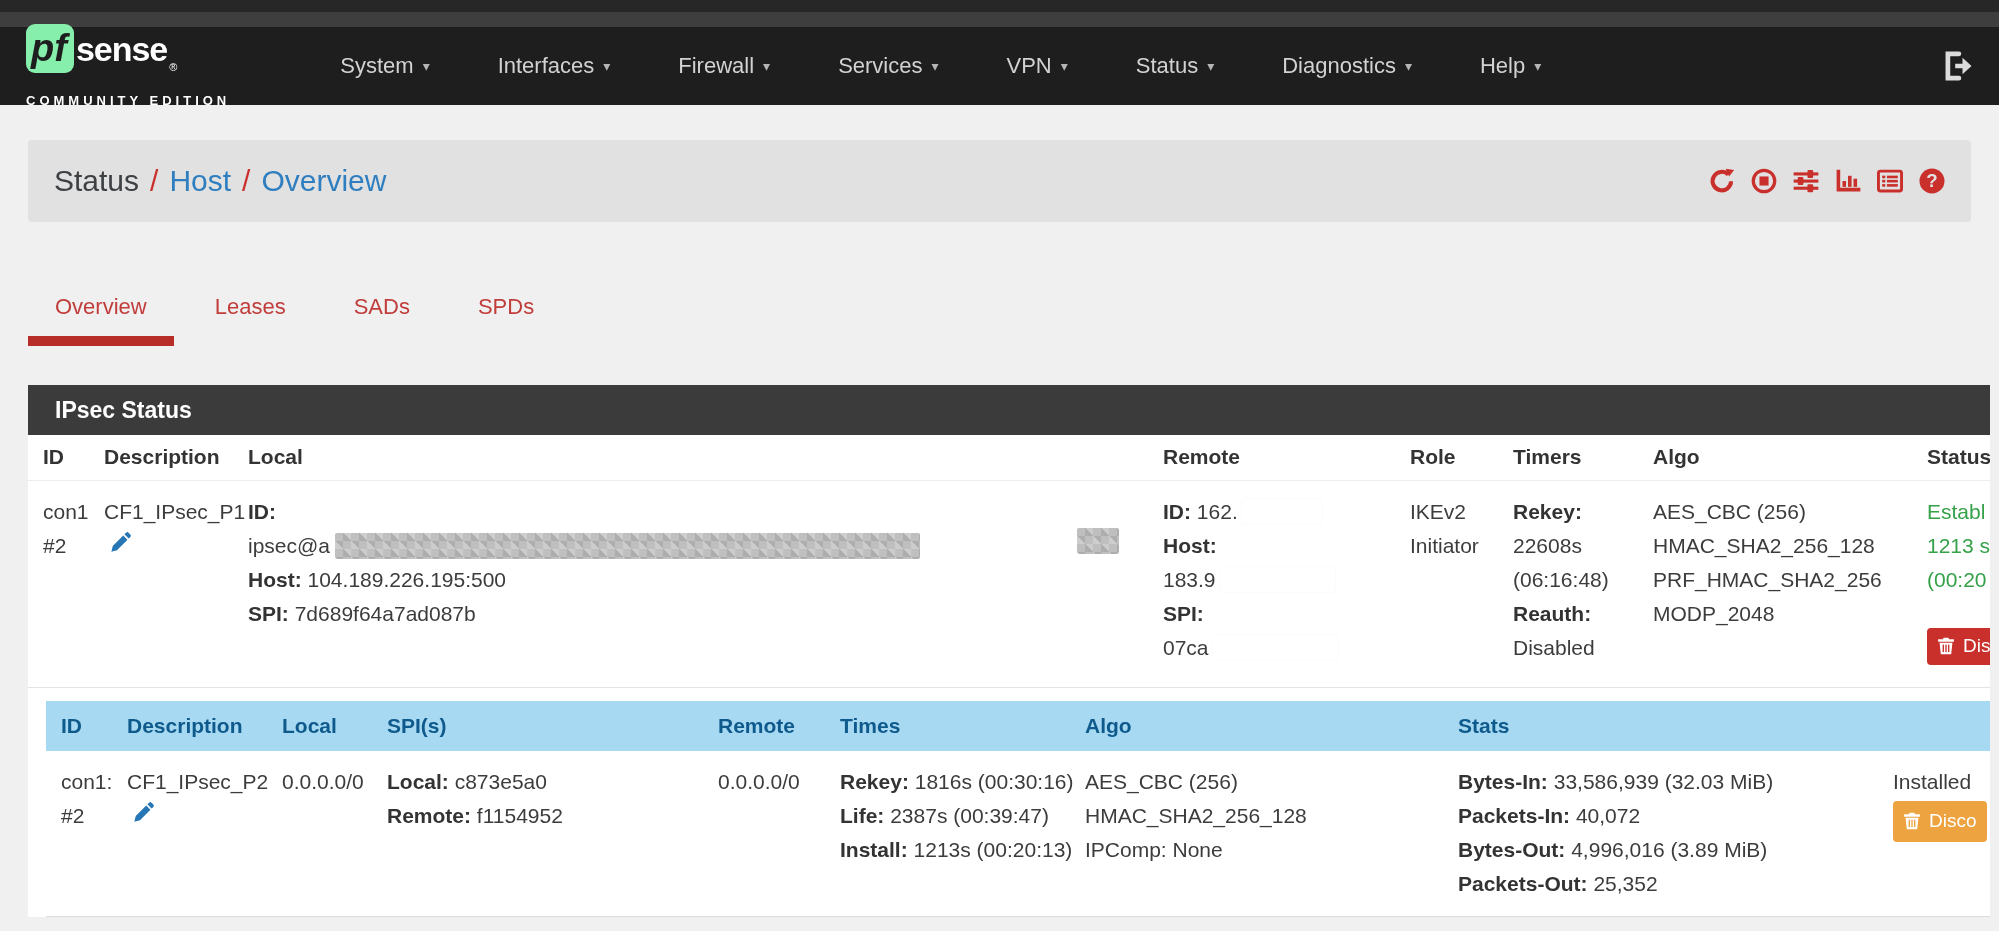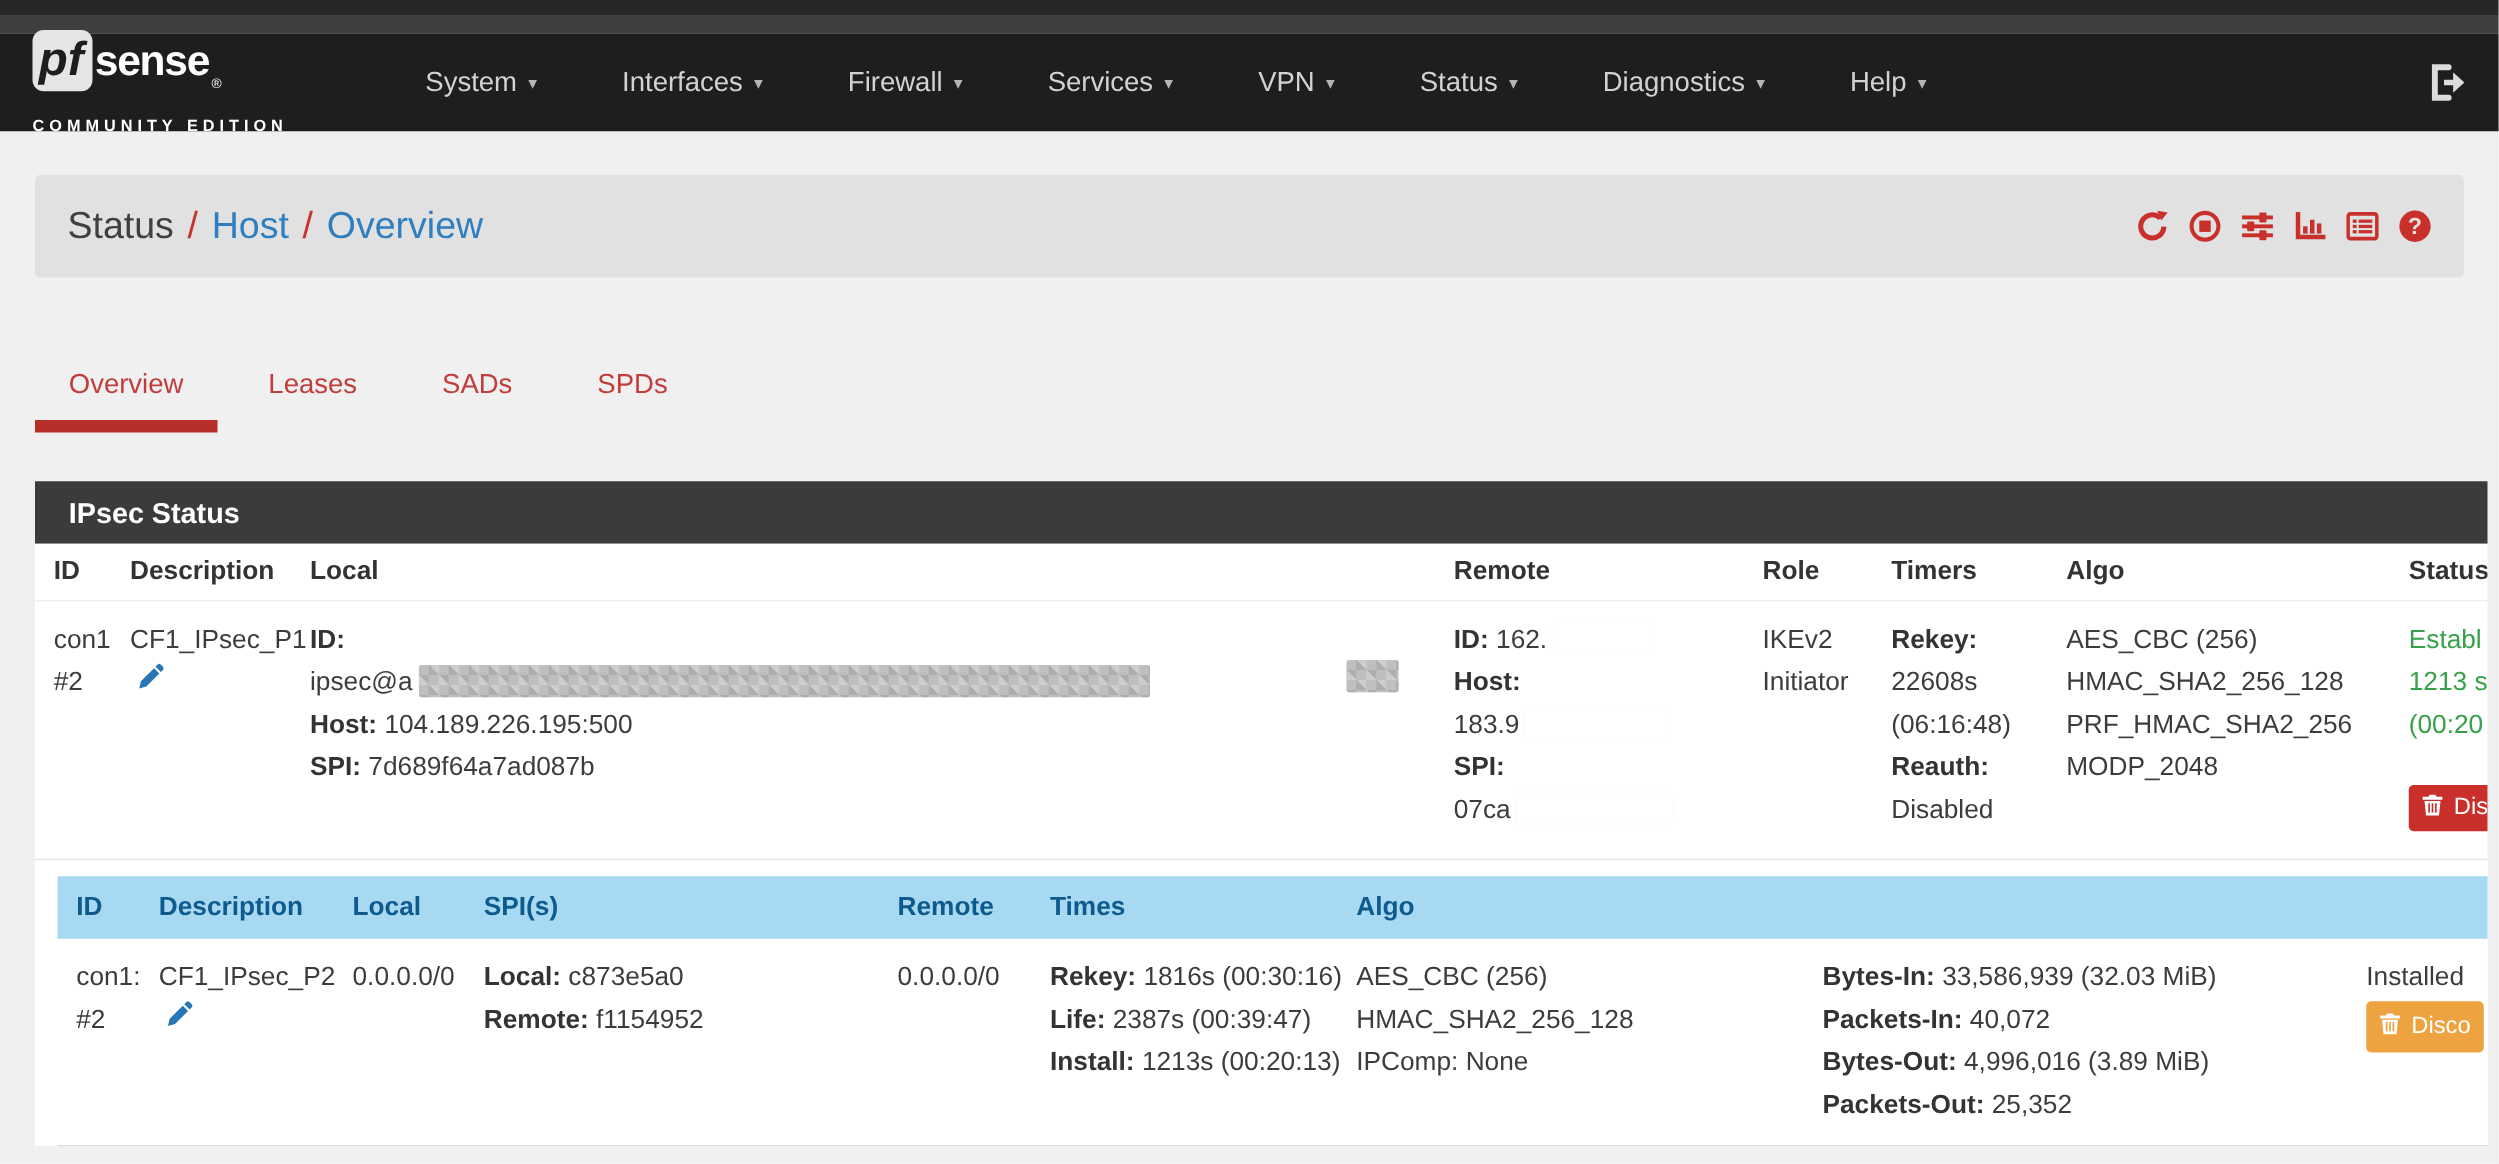"pf" .brand-pf { background: #e5e5e5 -> #86efac }
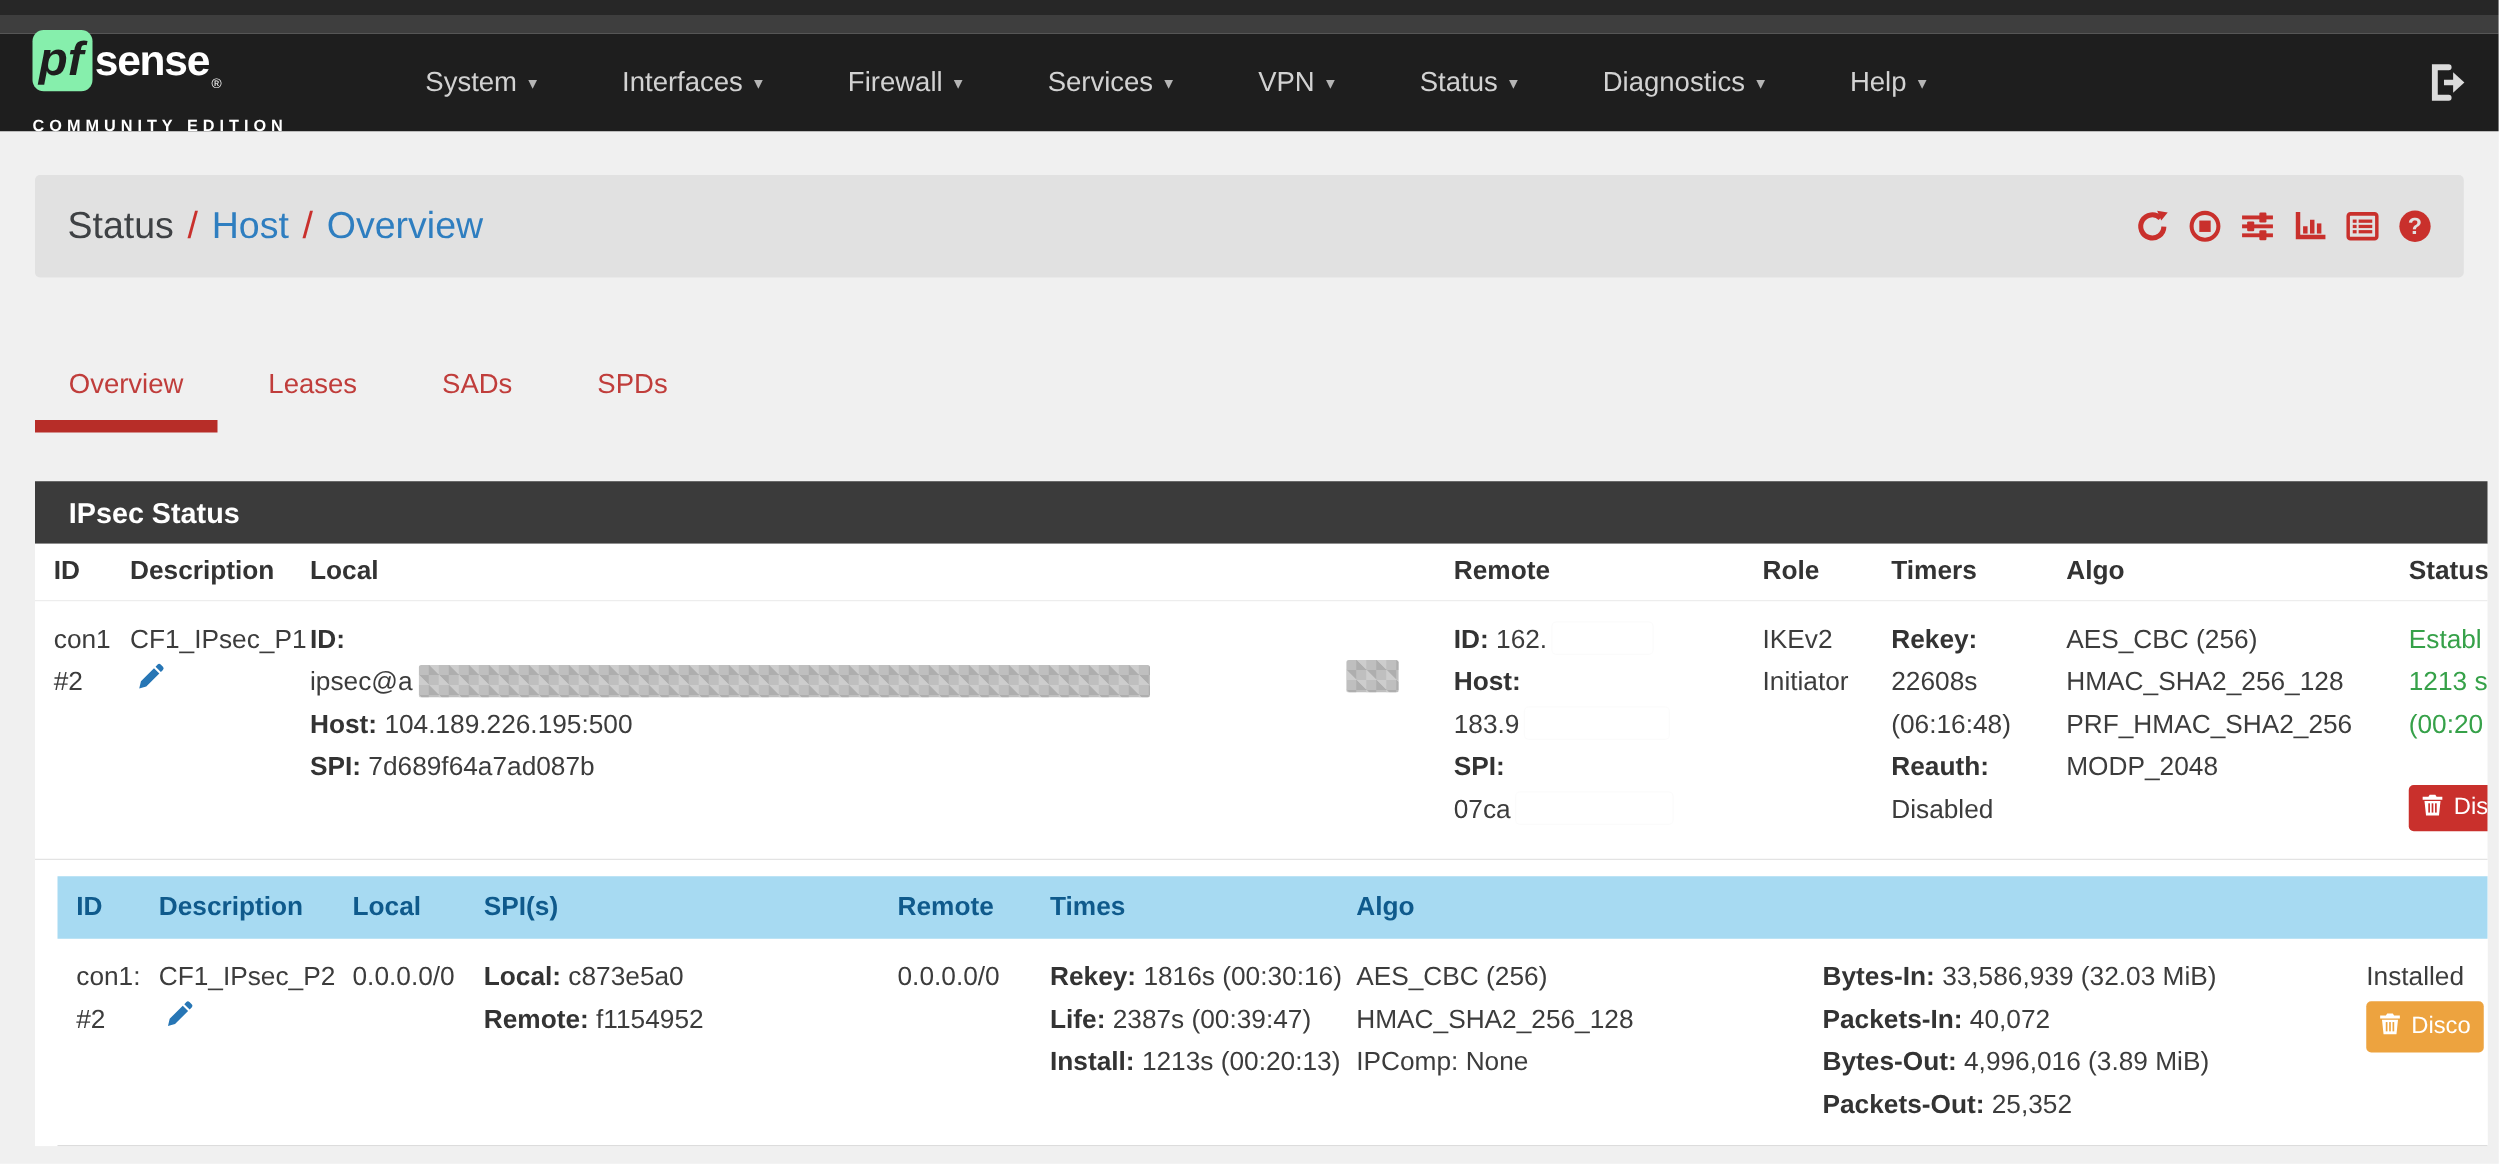"Dis" .btn { align-items: flex-start -> center }
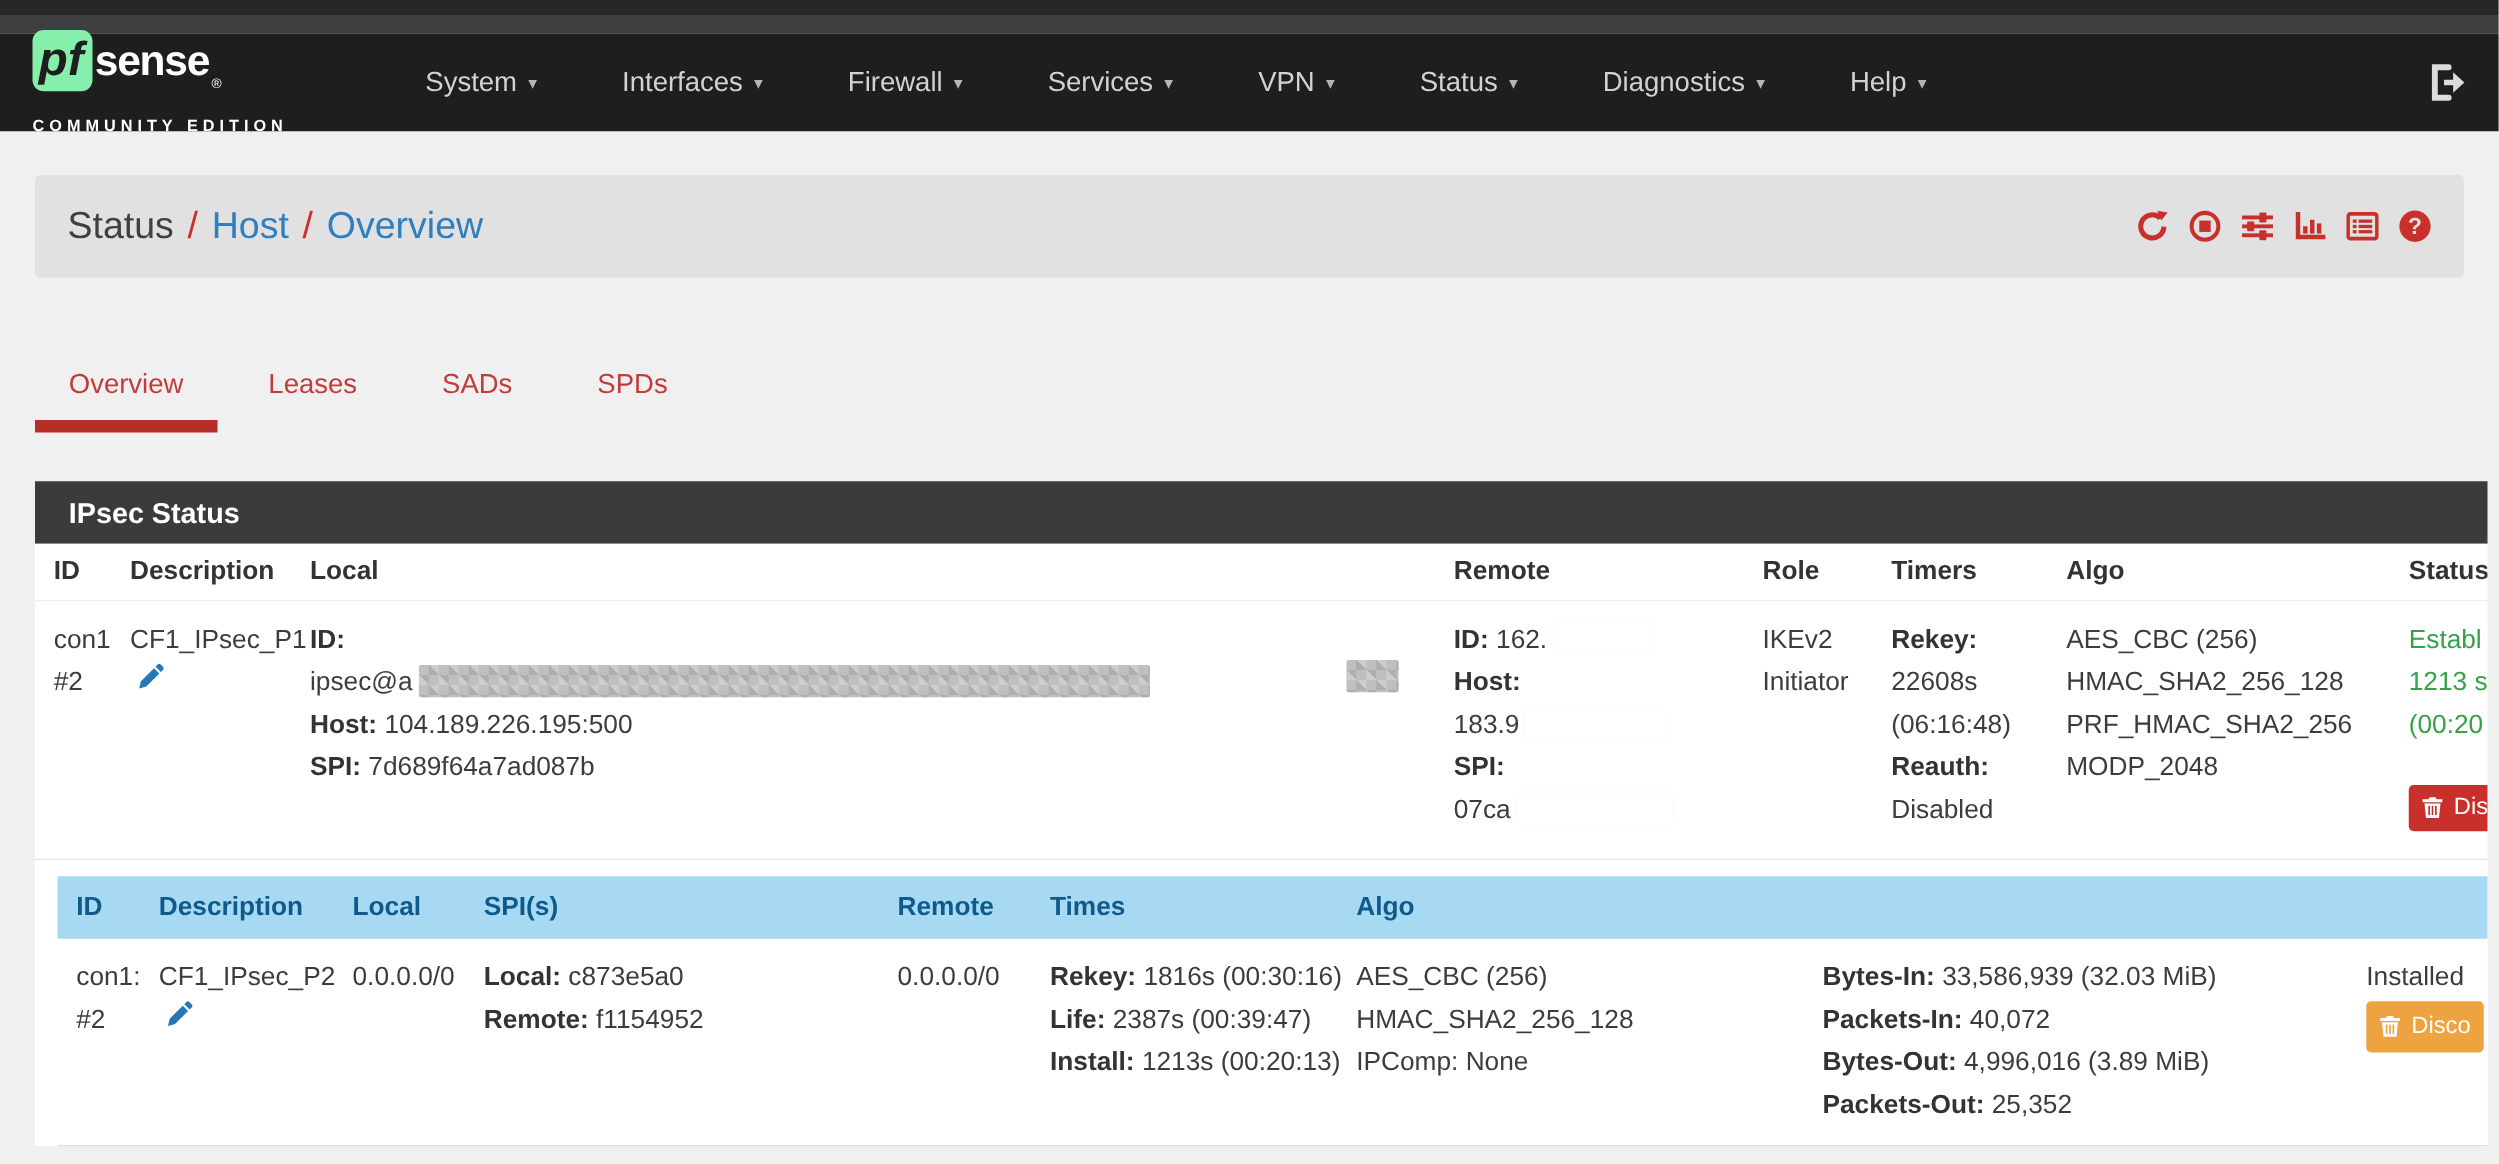"Stats" div.cell { html: none -> <div>Stats</div> }
